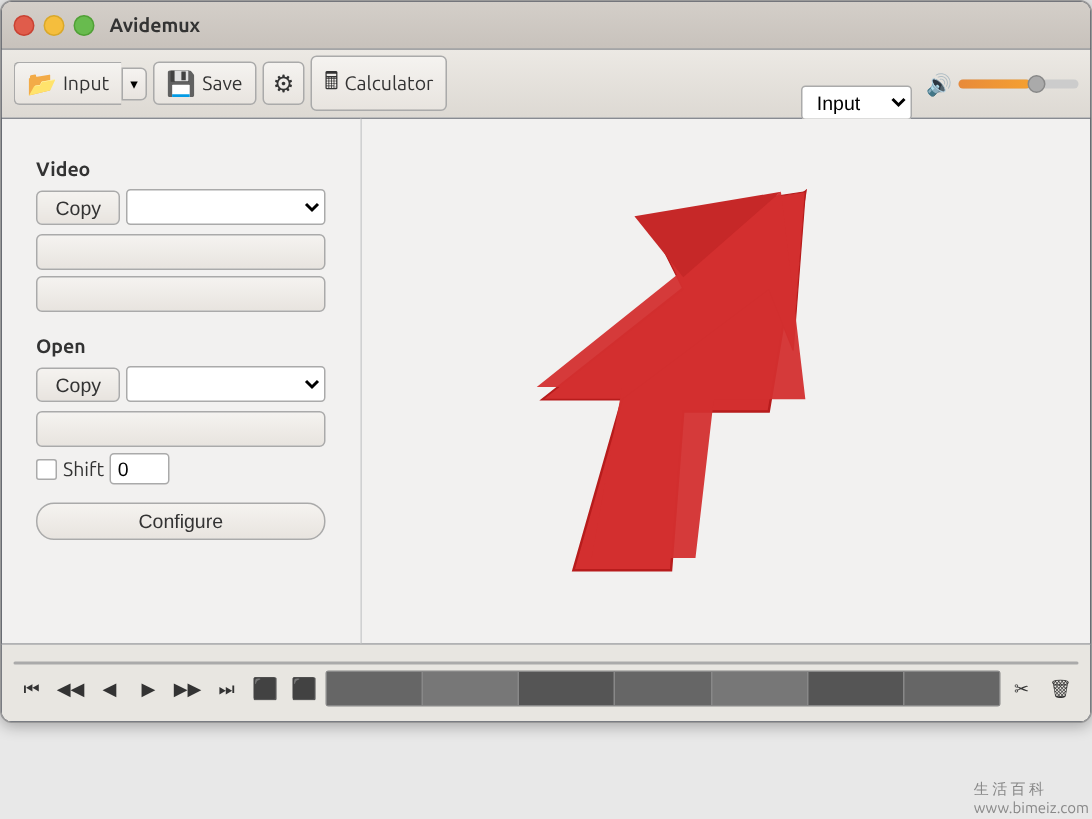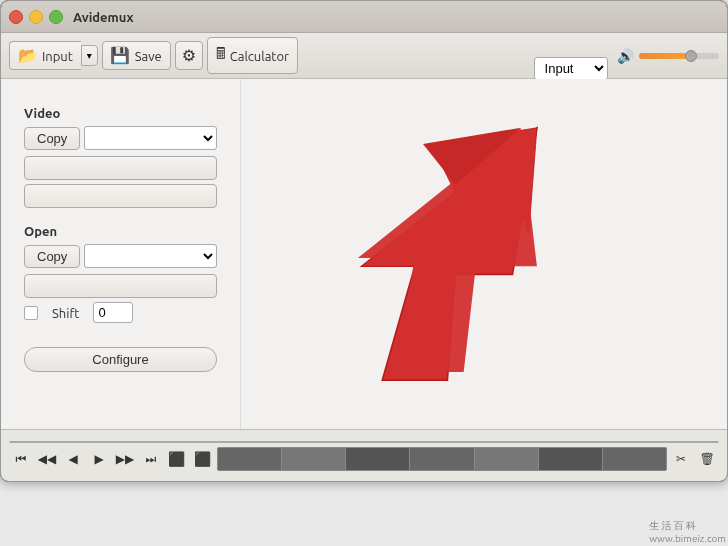"Shift" .shift-row { gap: 14px -> 4px; margin-bottom: 24px -> 12px }
